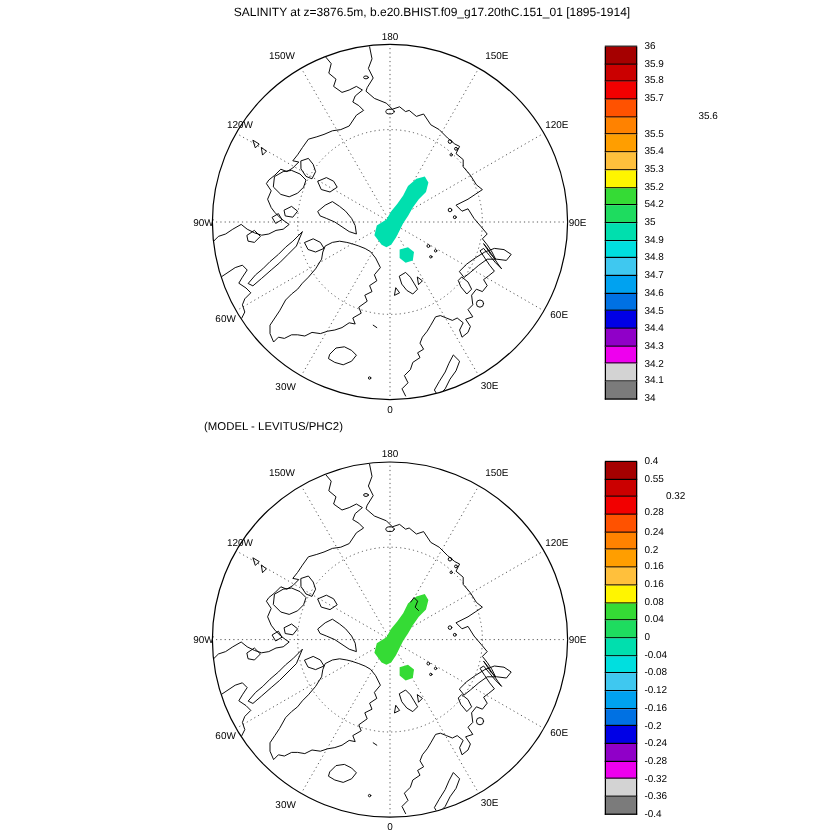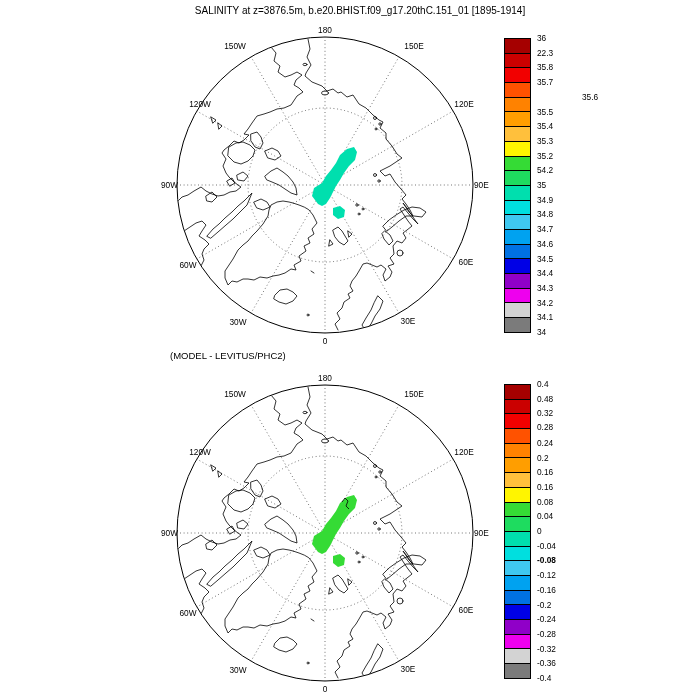"22.3" span.cb-label { text: 22.3 -> 35.9 }
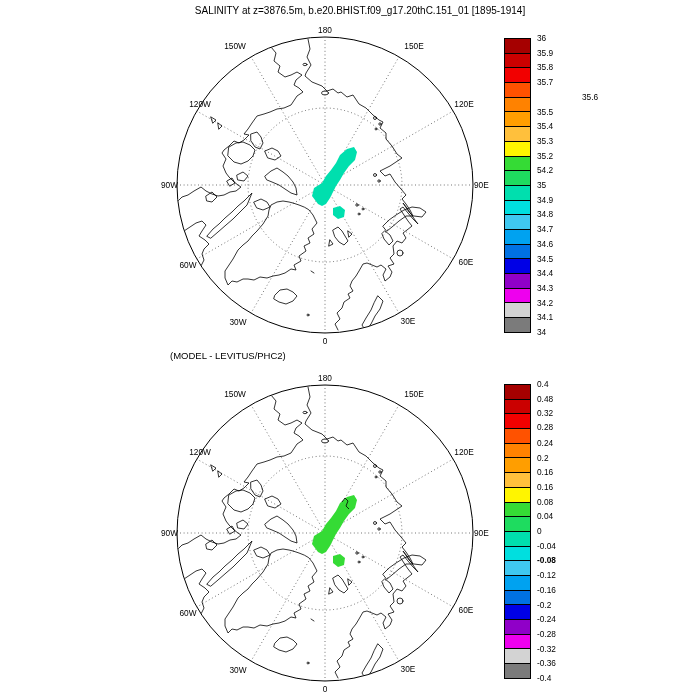"0.48" span.cb-label { text: 0.48 -> 0.55 }
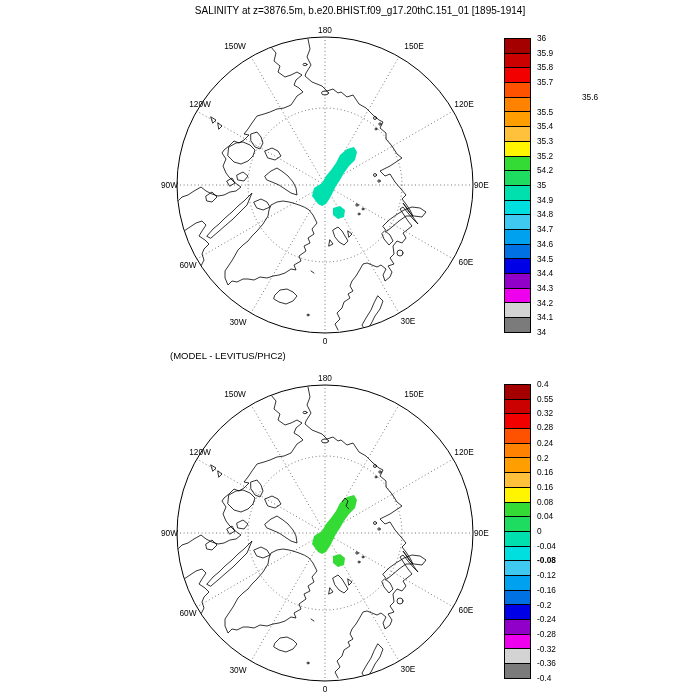"0.32" span.cb-label { margin-left: none -> 18px }
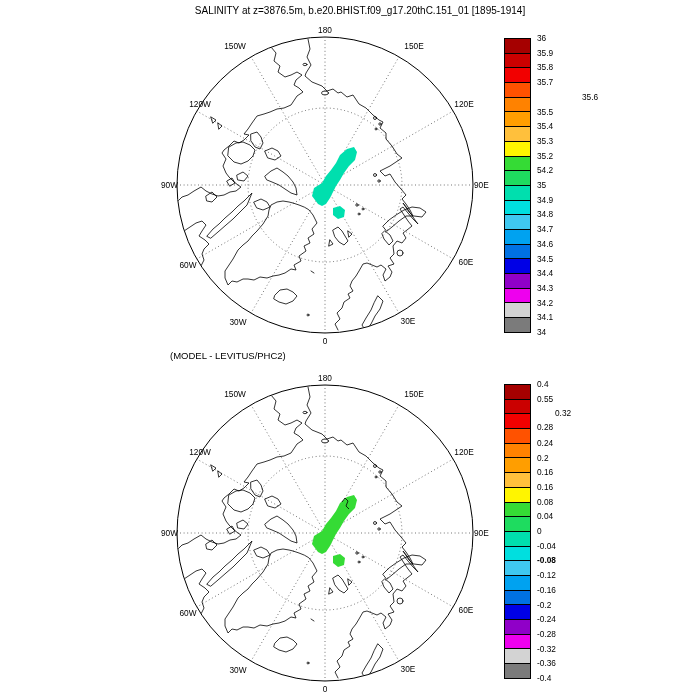"-0.08" span.cb-label { font-weight: bold -> none }
